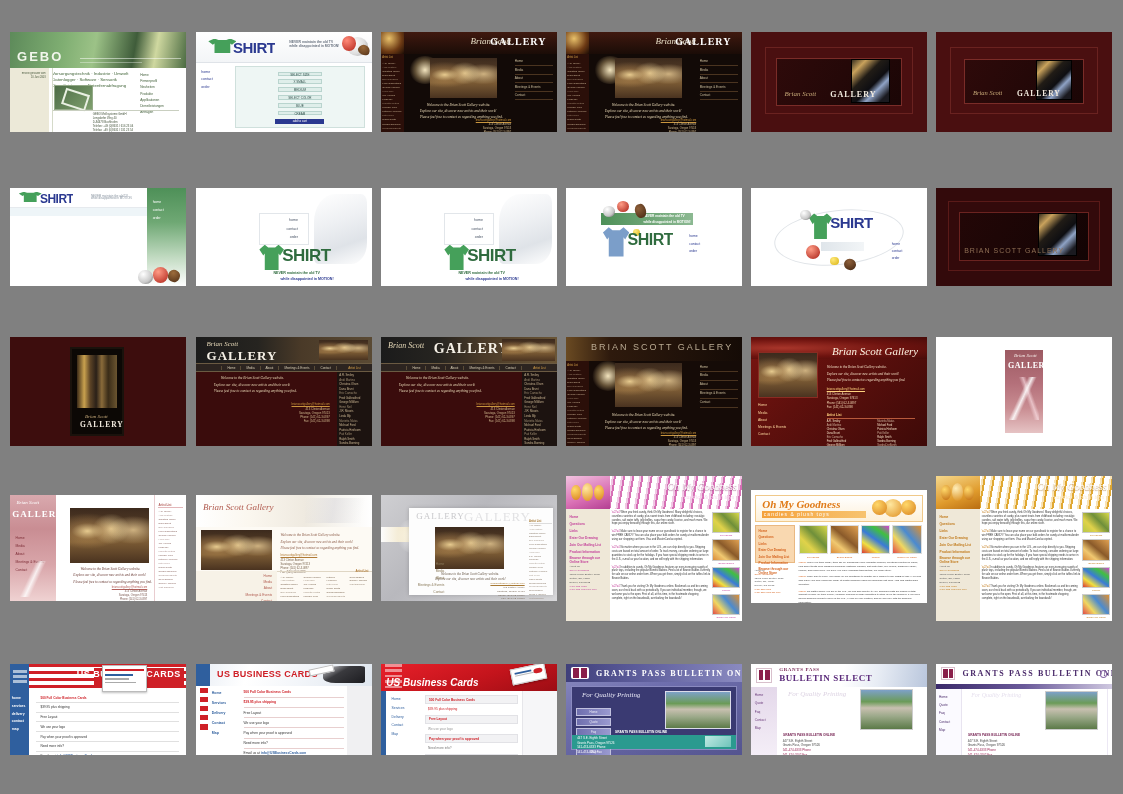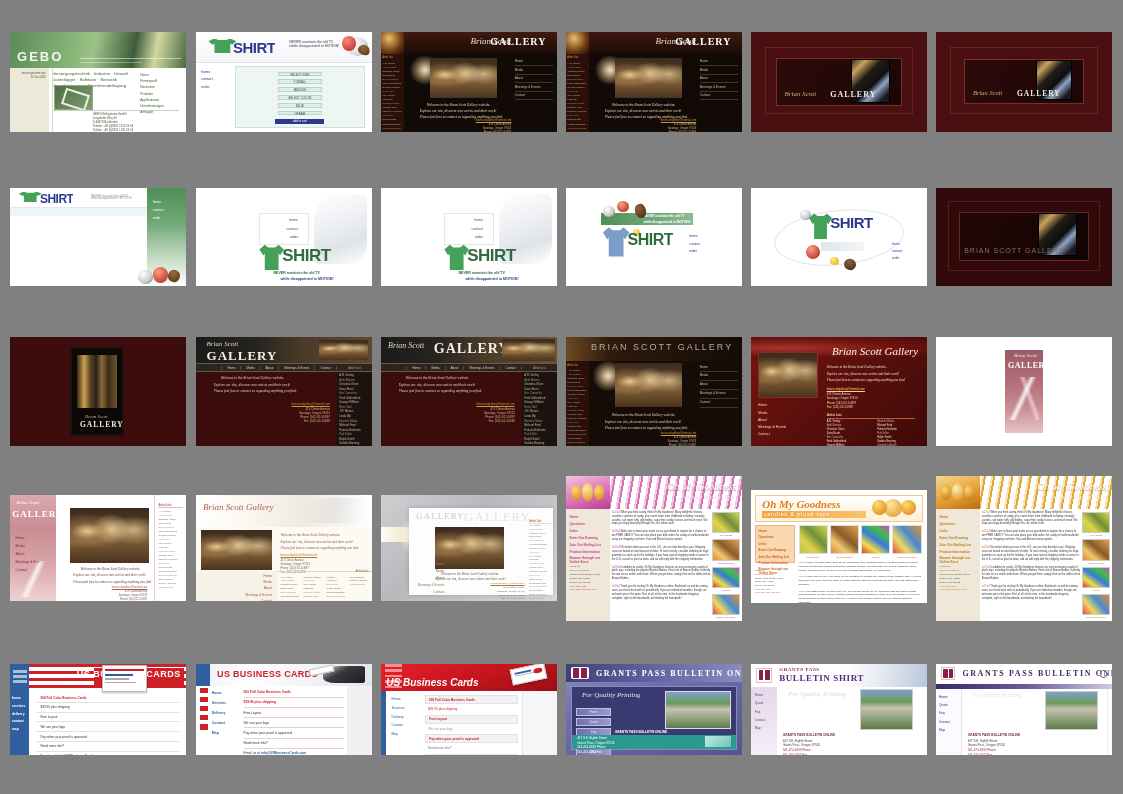"BULLETIN SHIRT" div.txt { text: SHIRT -> SELECT }
